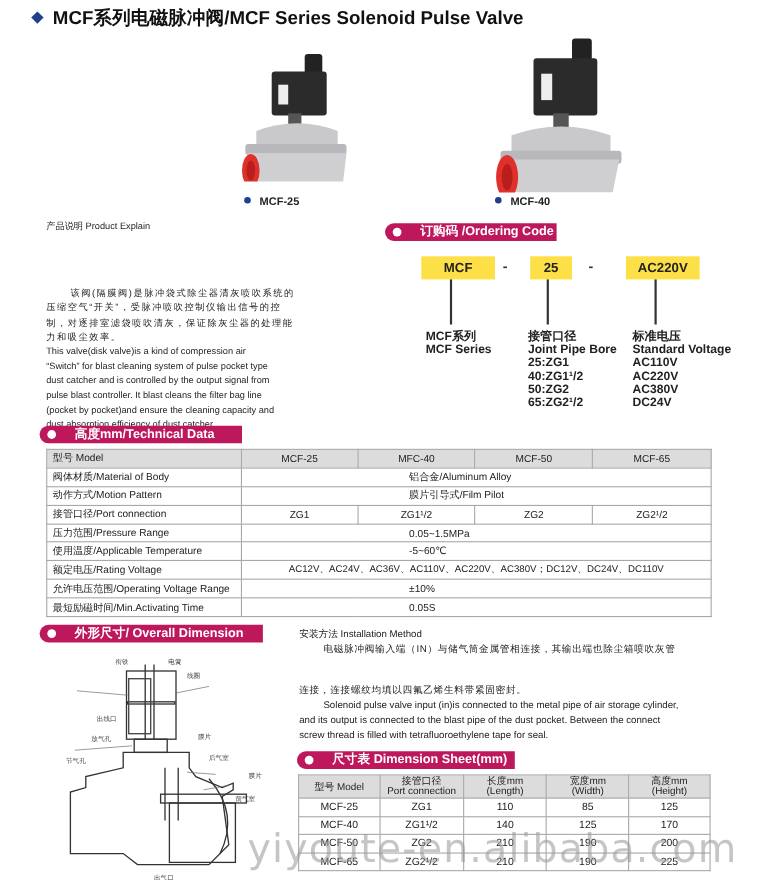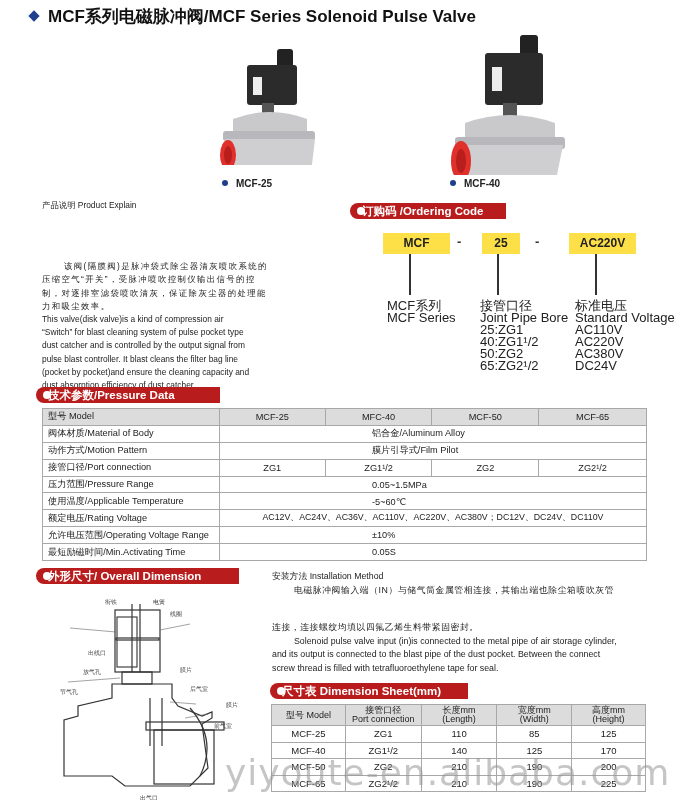"订购码 /Ordering Code" .section-header { background: #b91c1c -> #be185d; padding-left: 12px -> 32px }
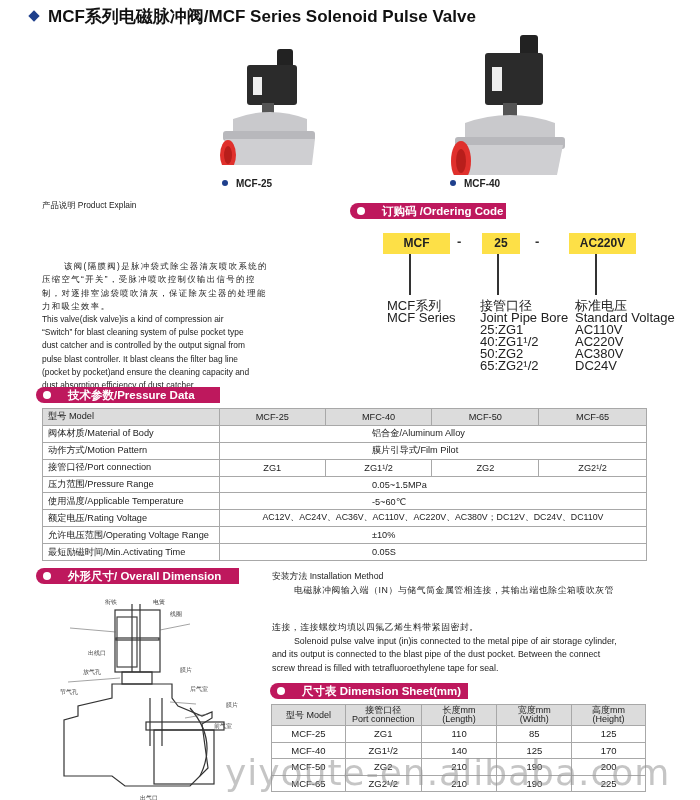"MCF系列" .code-legend { font-size: 13px -> 11px; font-weight: none -> bold }
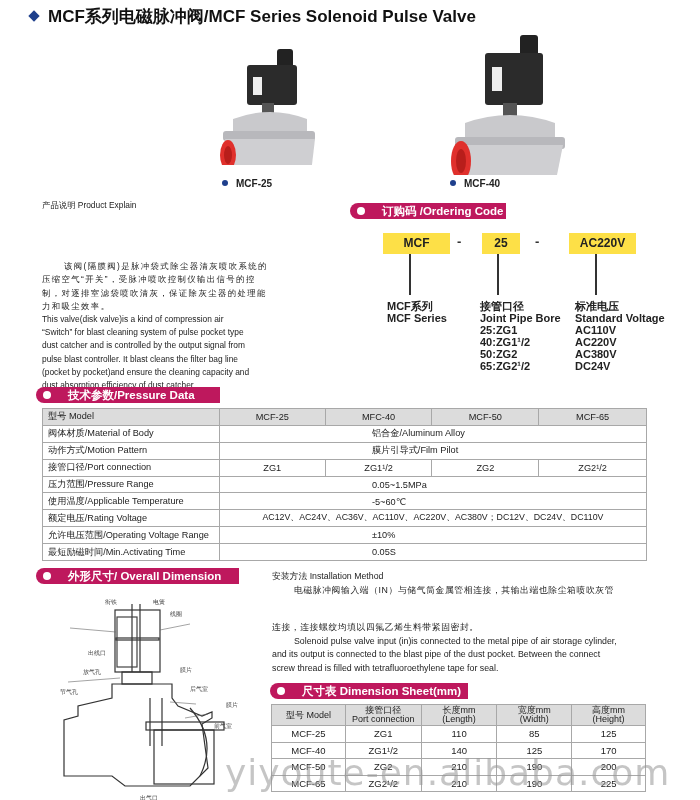"技术参数/Pressure Data" span { text: 技术参数/Pressure -> 高度mm/Technical }
